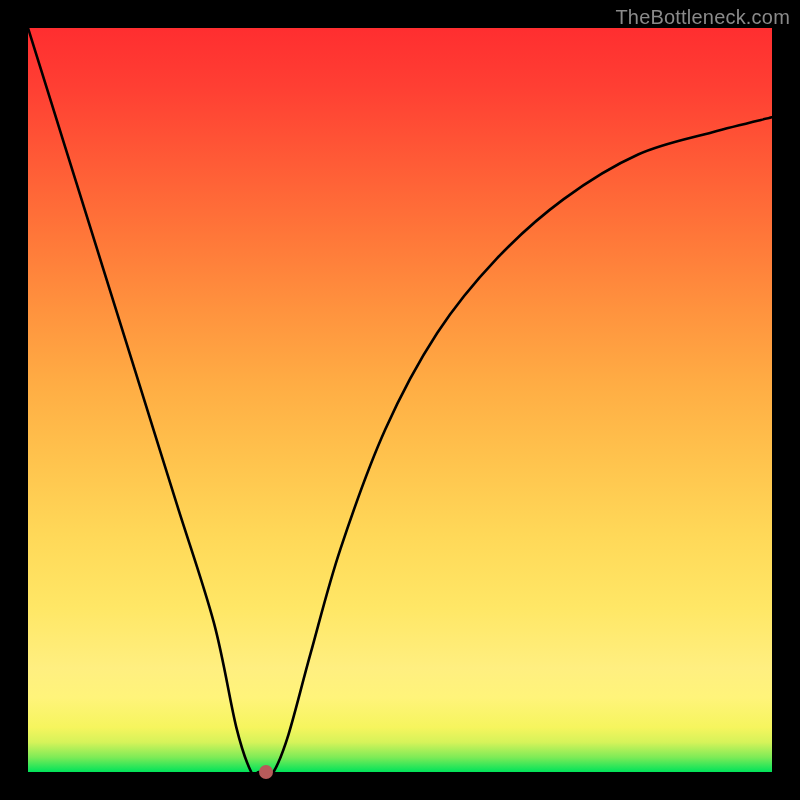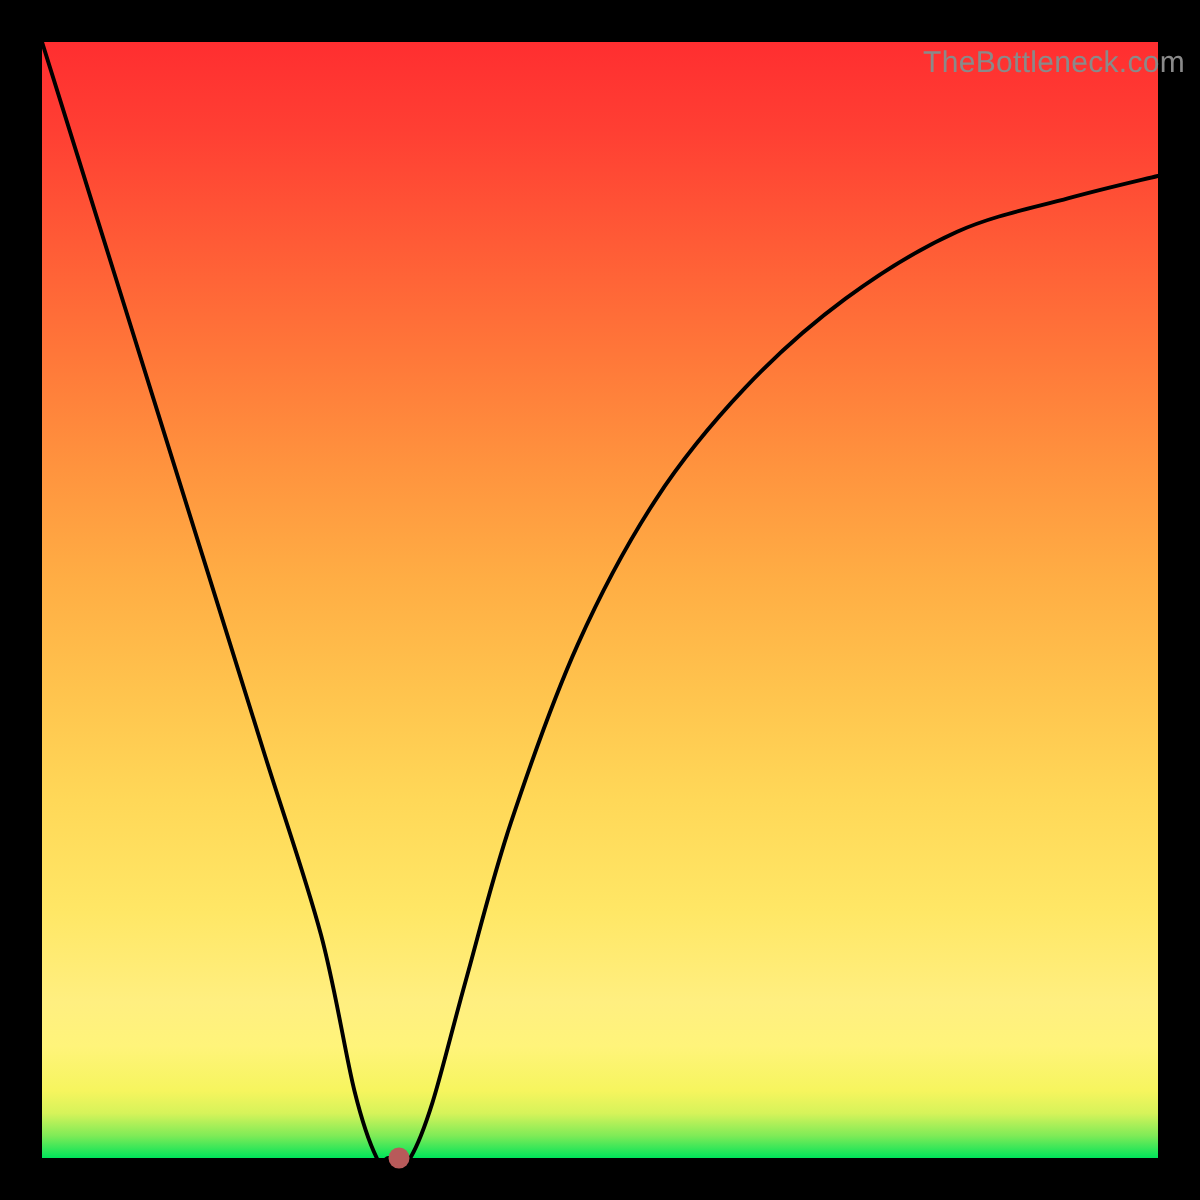"TheBottleneck.com" .watermark { margin-top: 25px -> none }
